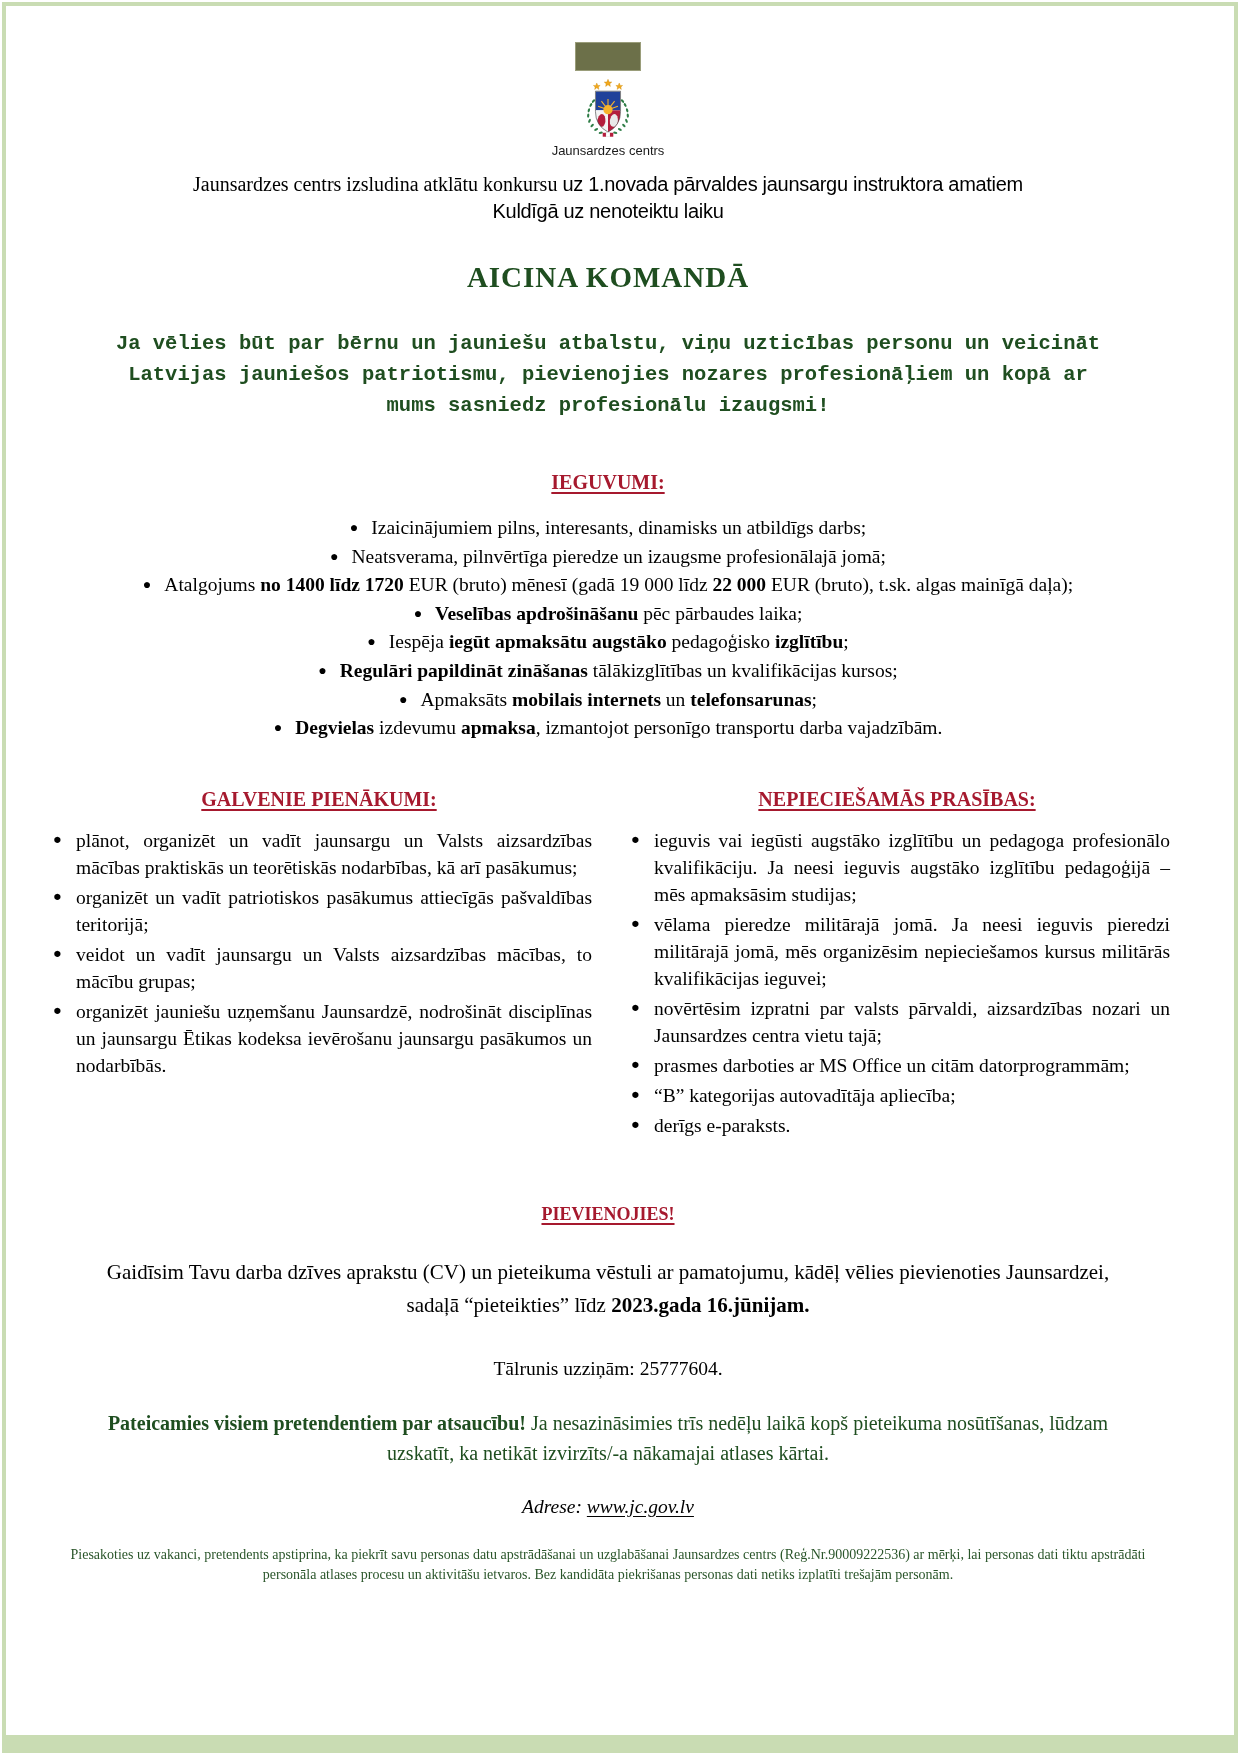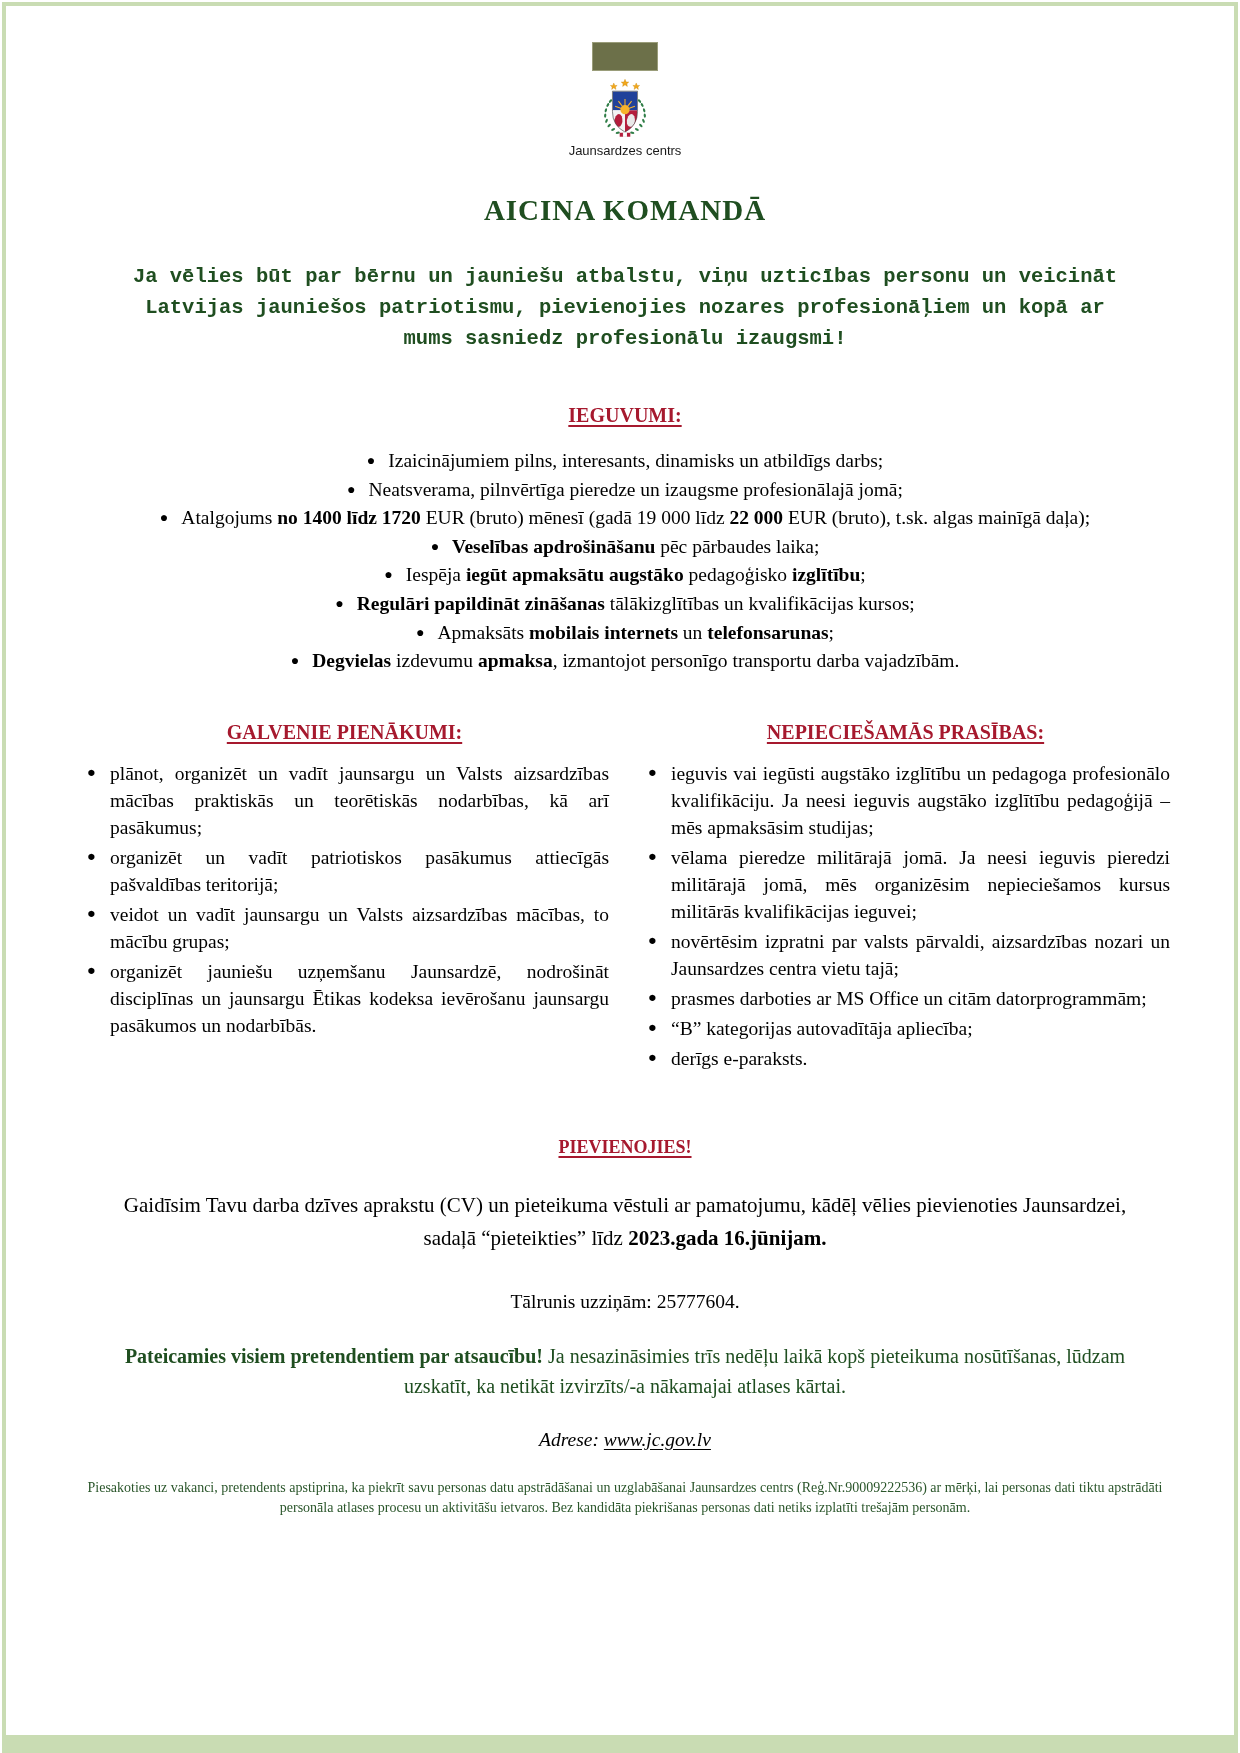"Jaunsardzes centrs" .content { padding: 42px 70px 0 80px -> 42px 70px 0 46px }
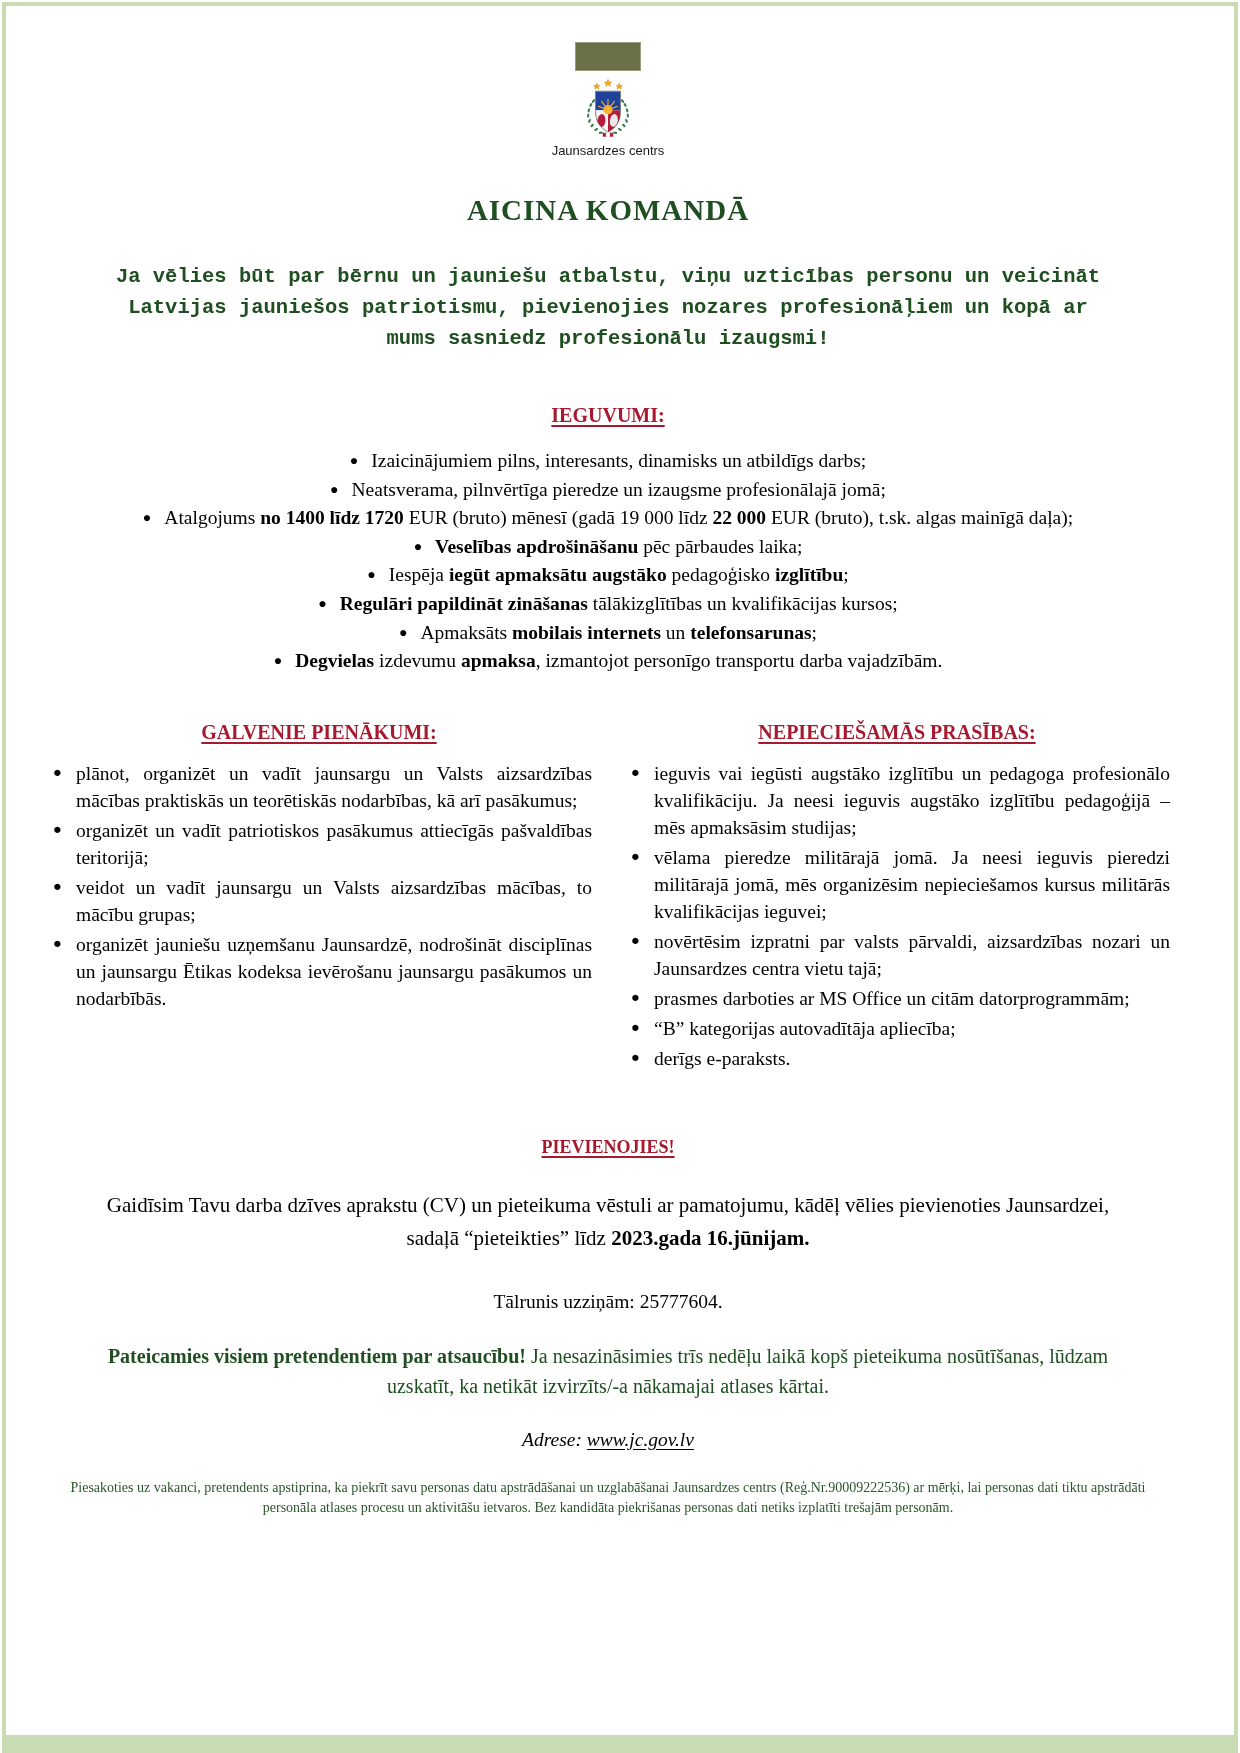"Jaunsardzes centrs izsludina atklātu" div.headline { html: none -> <div> <div><span>Jaunsardzes centrs izsludina atklātu konkursu </span><span>uz 1.novada pārvaldes jaunsargu instruktora amatiem</span></div> <div>Kuldīgā uz nenoteiktu laiku</div> </div> }
